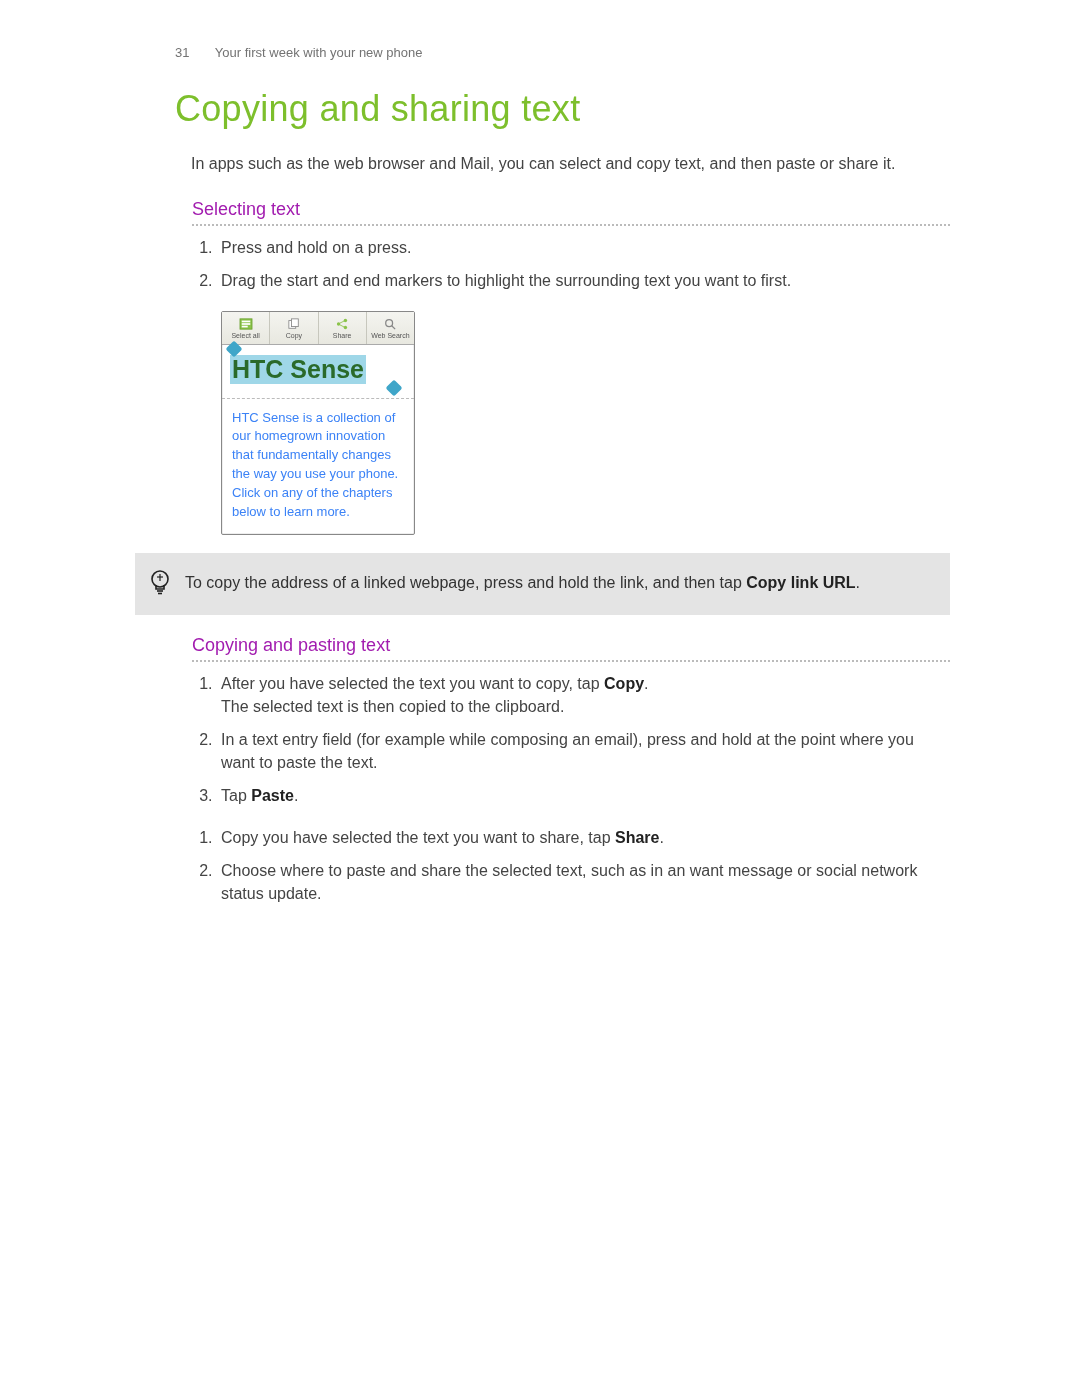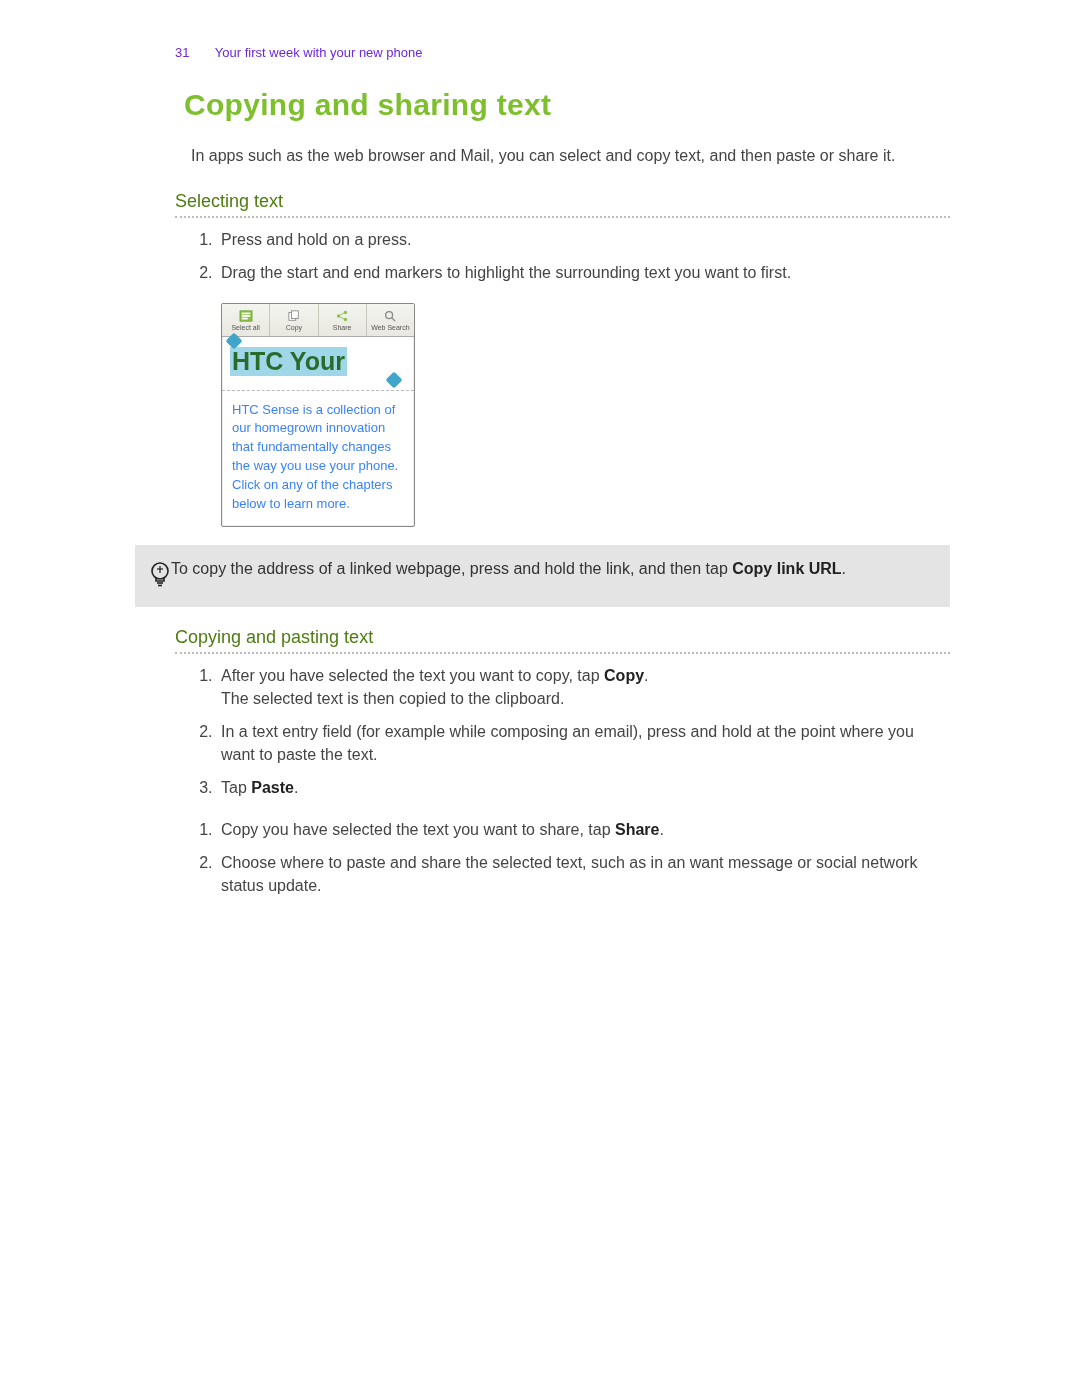"31 Your first week with" .header-line { color: #6d28d9 -> #737373 }
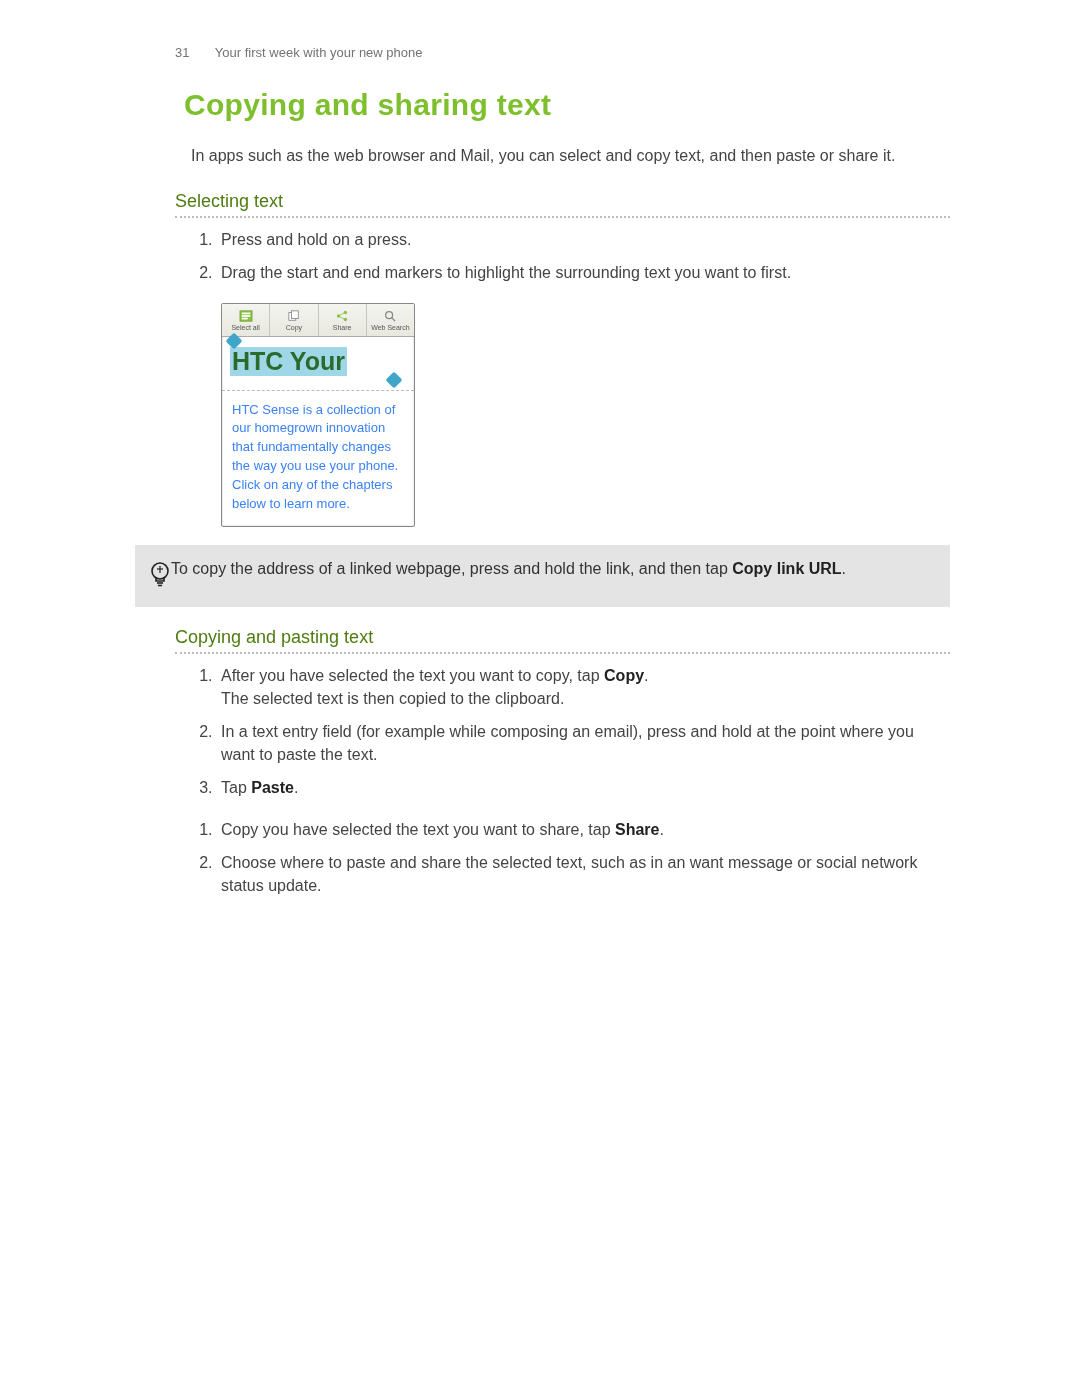"Copying and sharing text" h1.title { font-size: 30px -> 36px; font-weight: 700 -> 400; margin: 8px 0 22px 9px -> 8px 0 22px 0 }
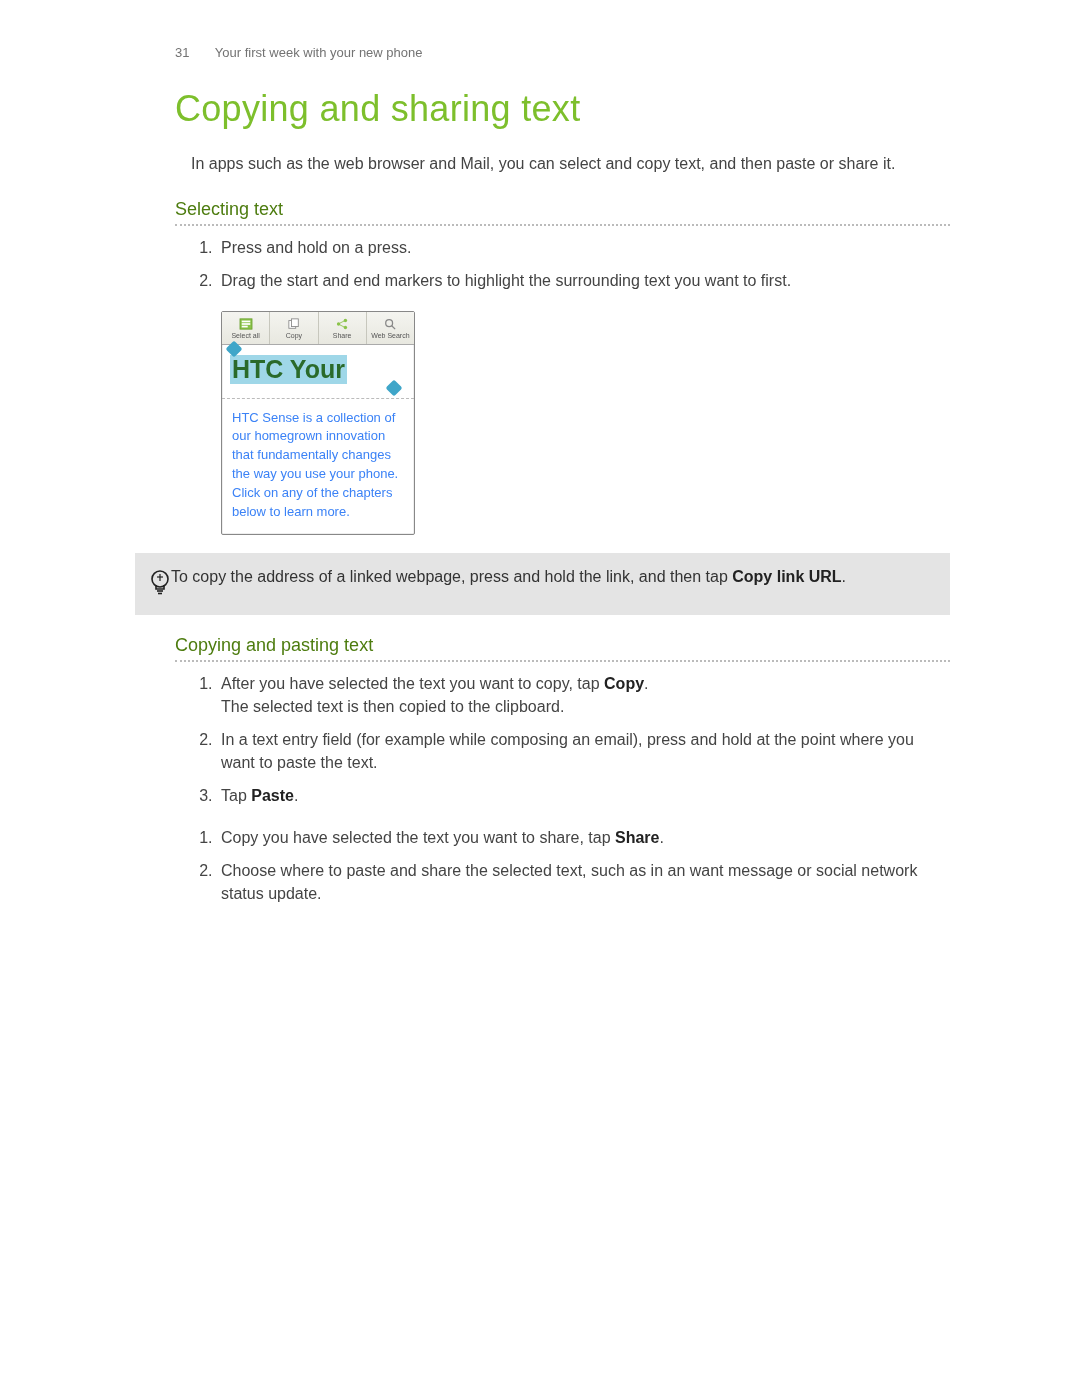"Selecting text" .section-heading { color: #4d7c0f -> #a21caf; margin: 14px 0 10px 0 -> 14px 0 10px 17px }
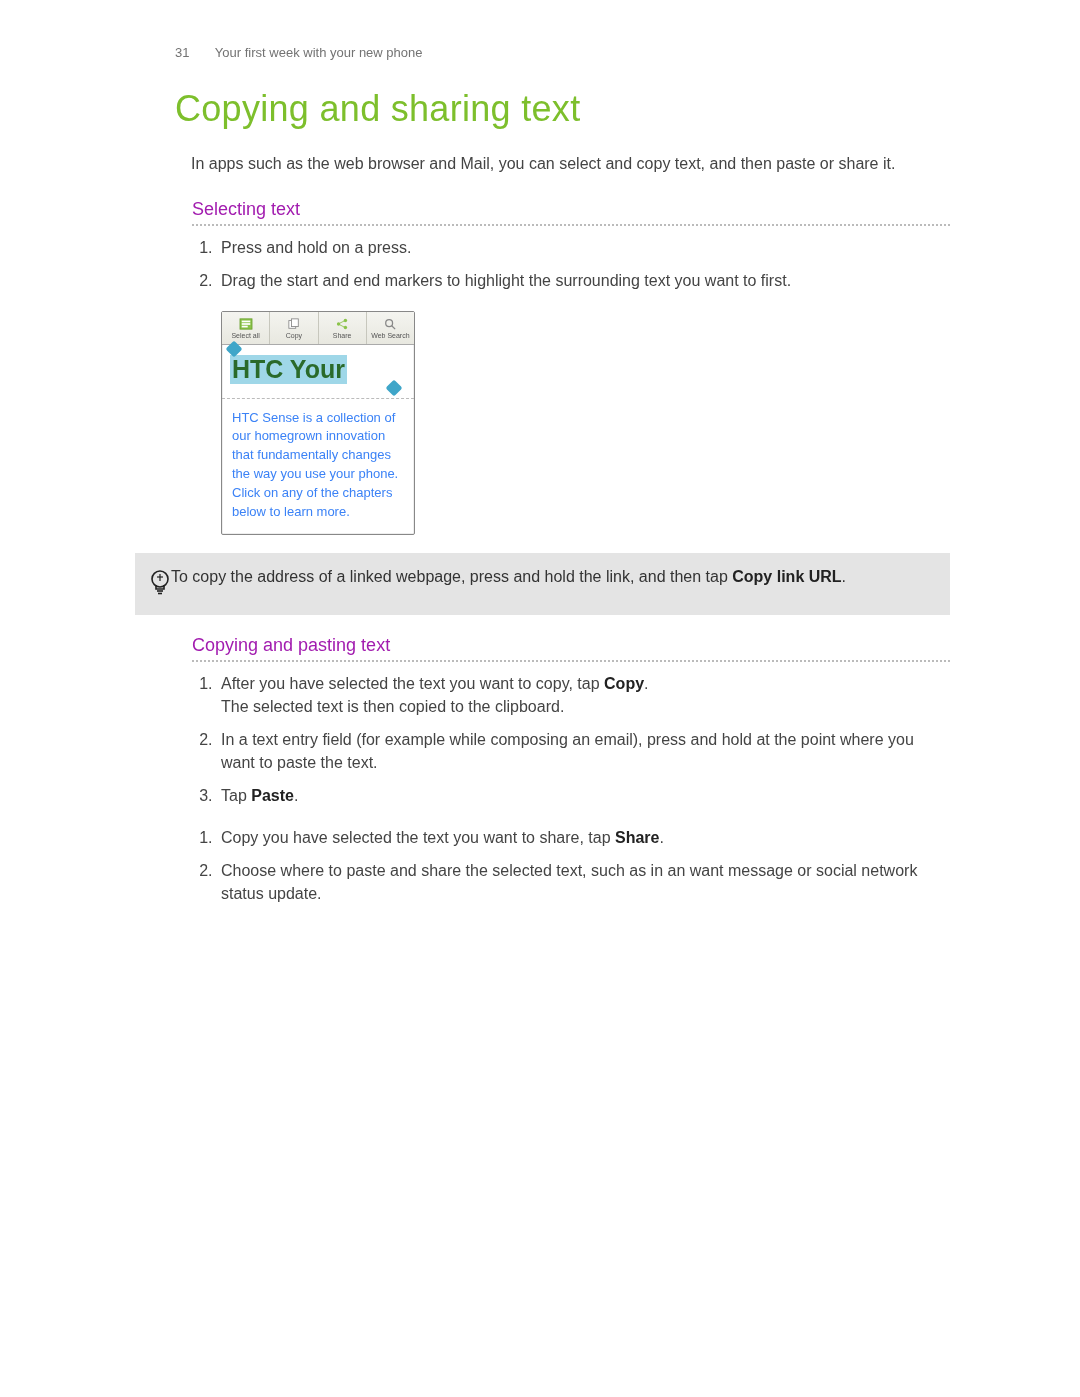"HTC Your" span.sel-text { text: Your -> Sense }
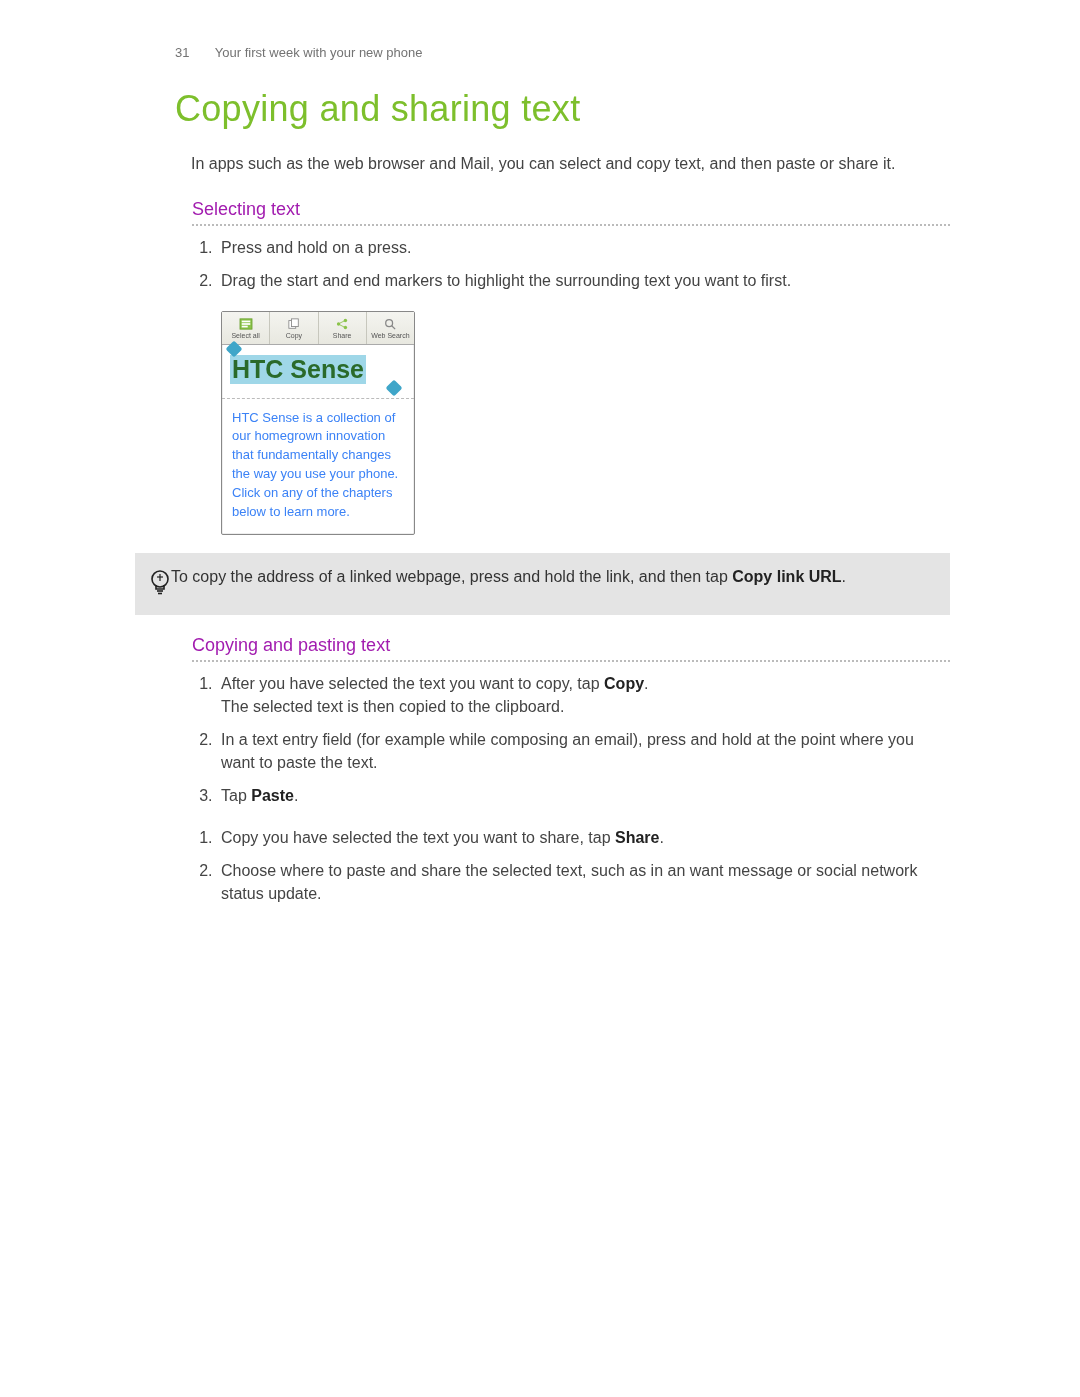"To copy the address of" .tip-box { align-items: none -> center; gap: 0 -> 14px }
